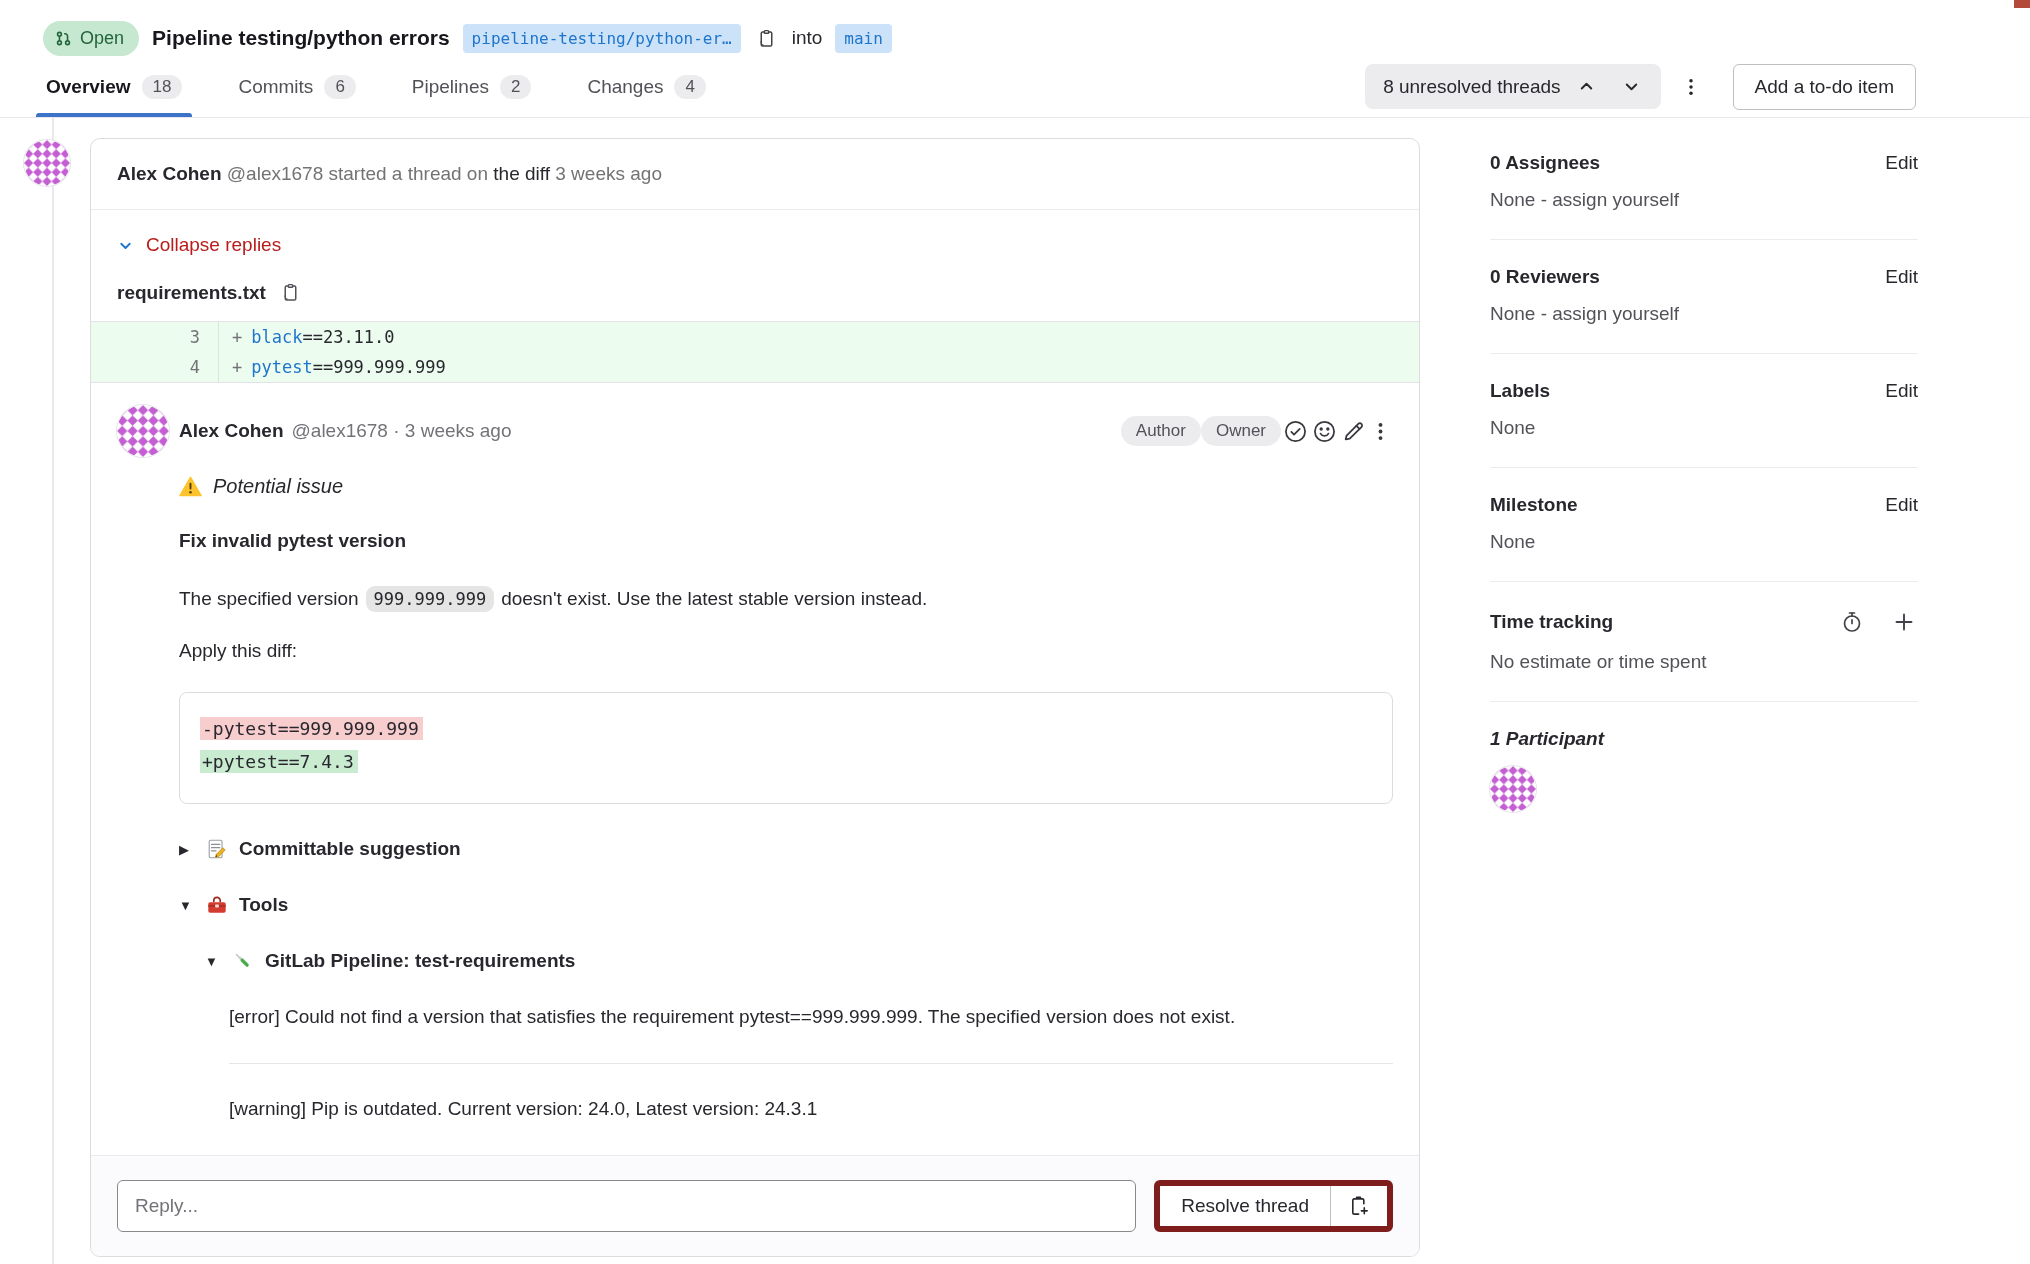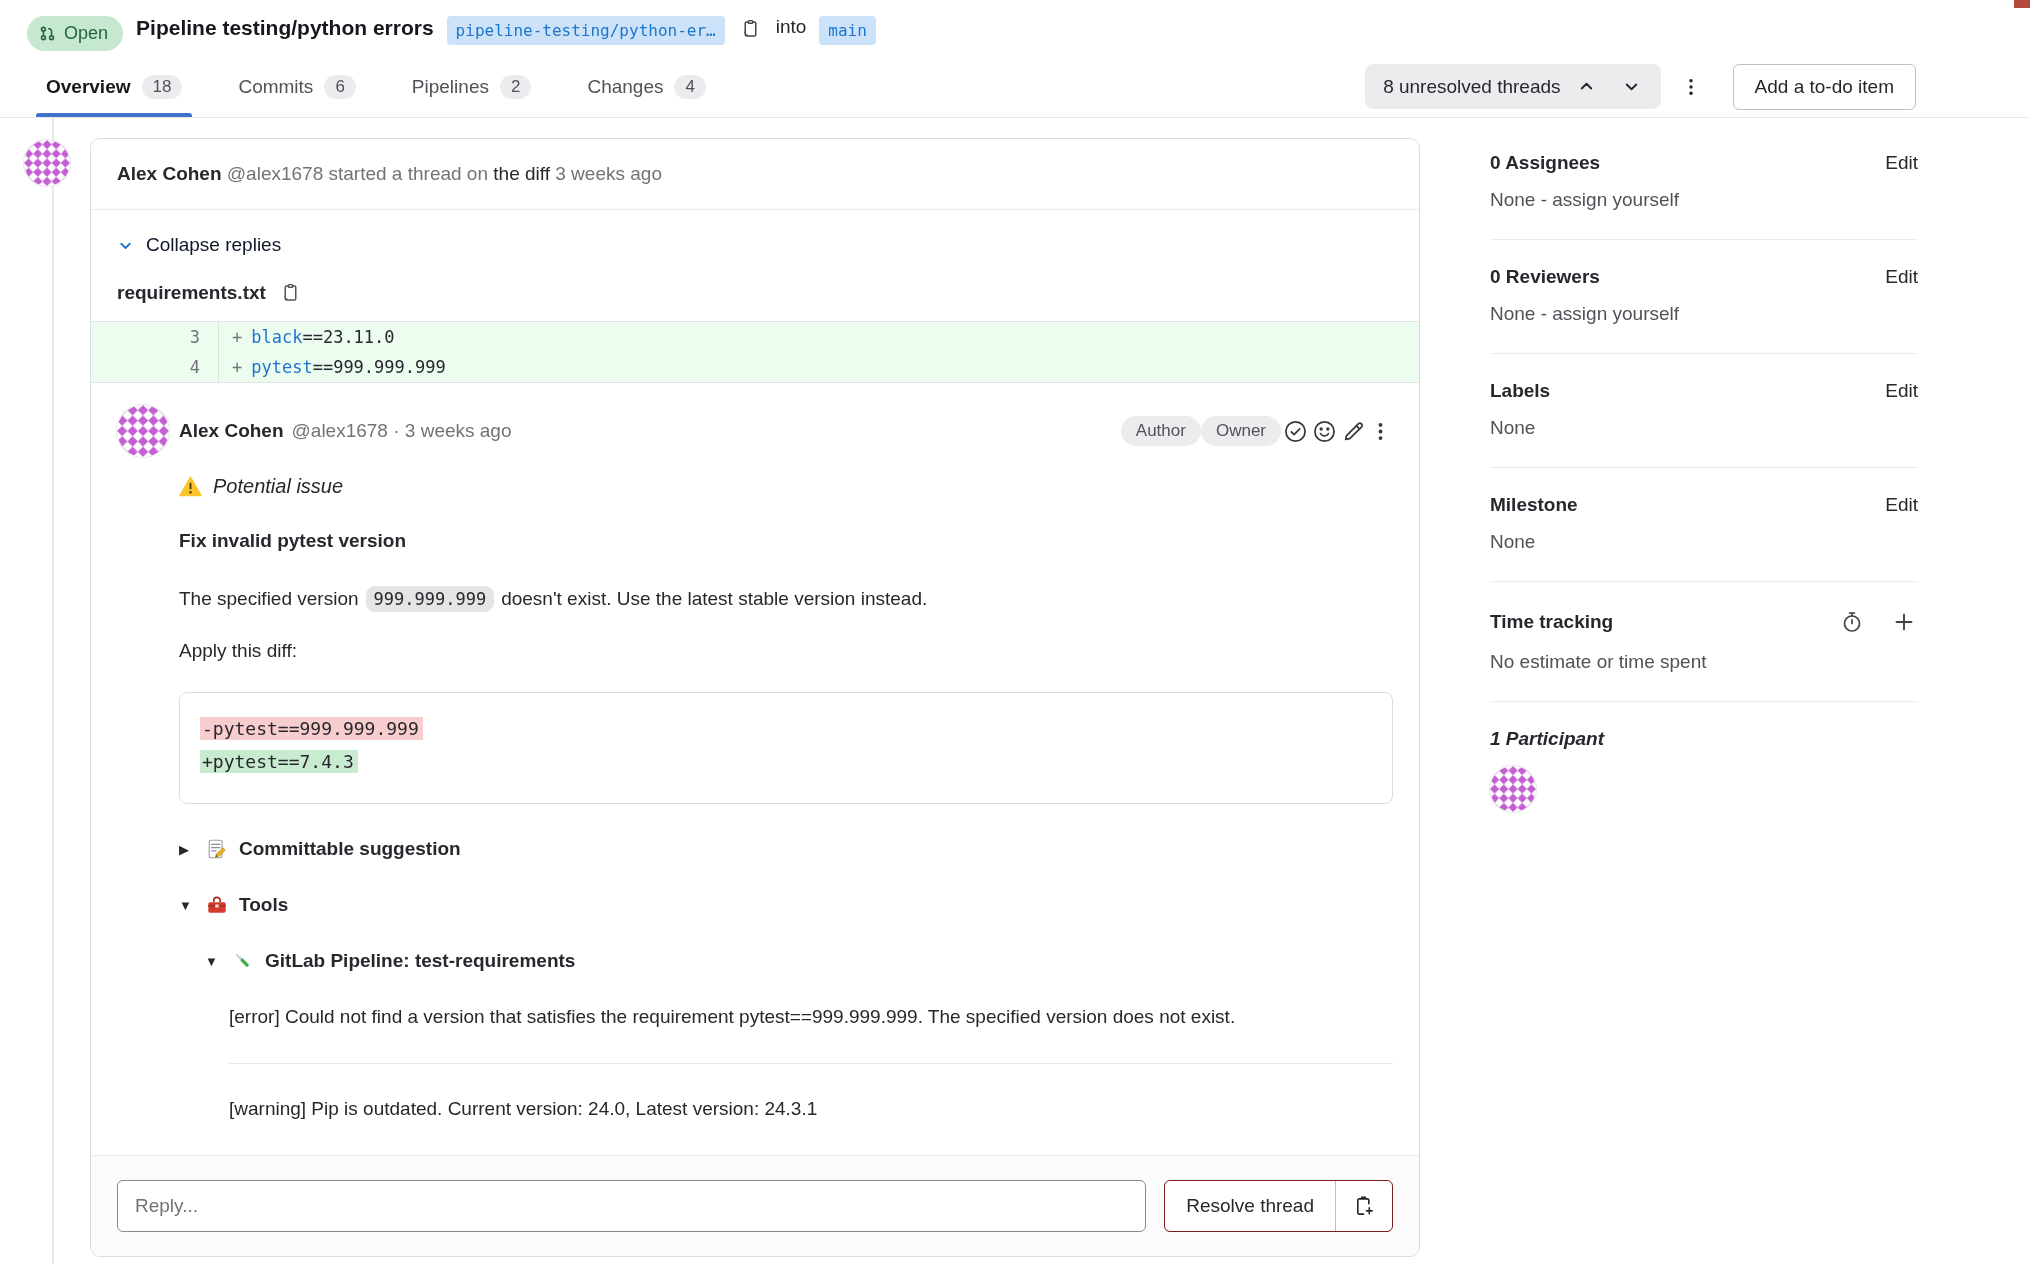"Open" .top-header { align-items: flex-start -> center; left: 27px -> 43px }
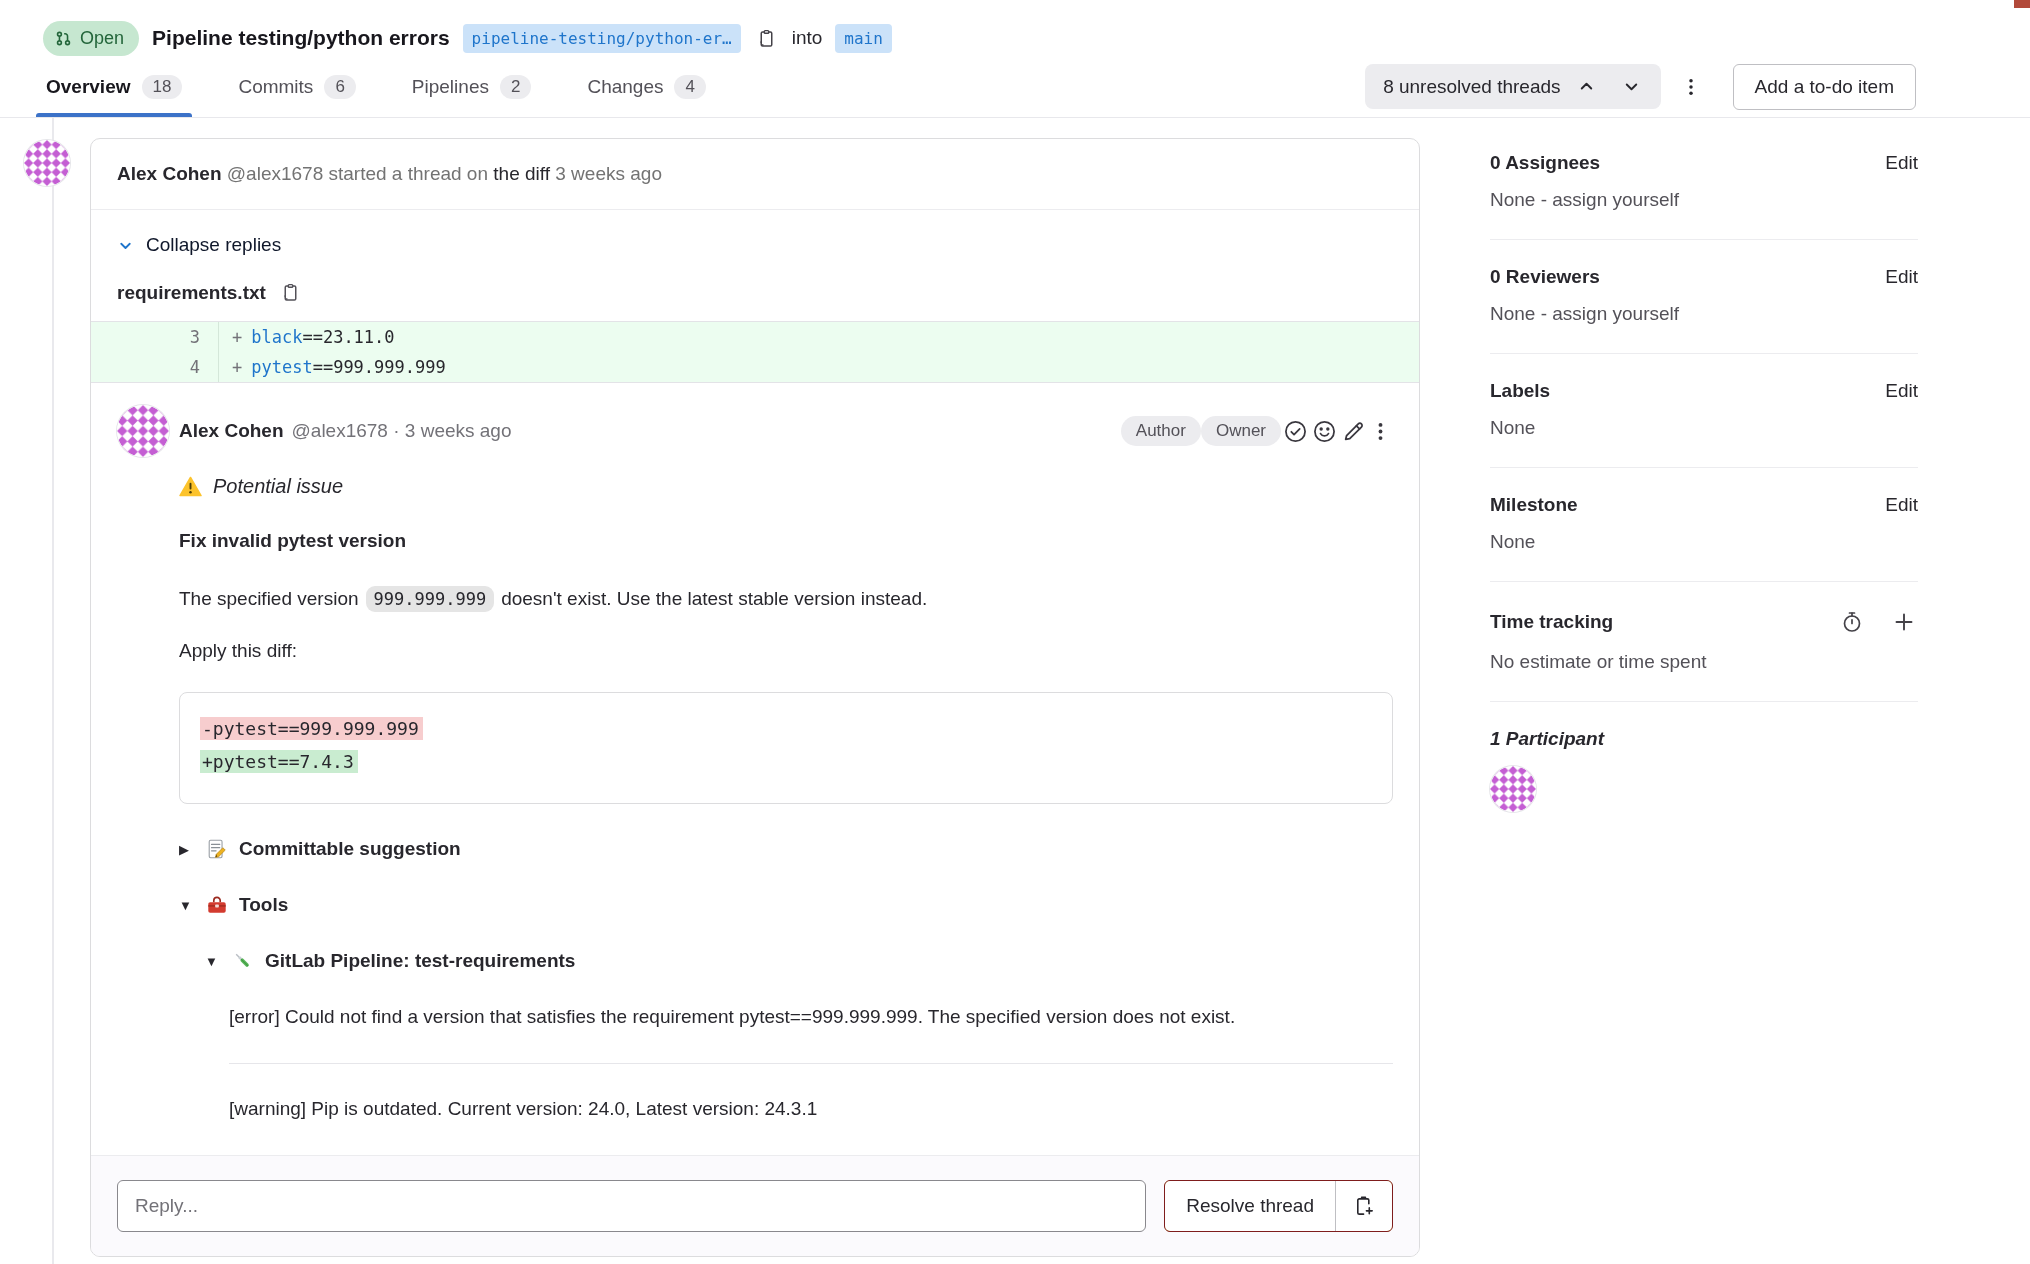"Collapse replies" .collapse-row { color: #0f172a -> #b91c1c }
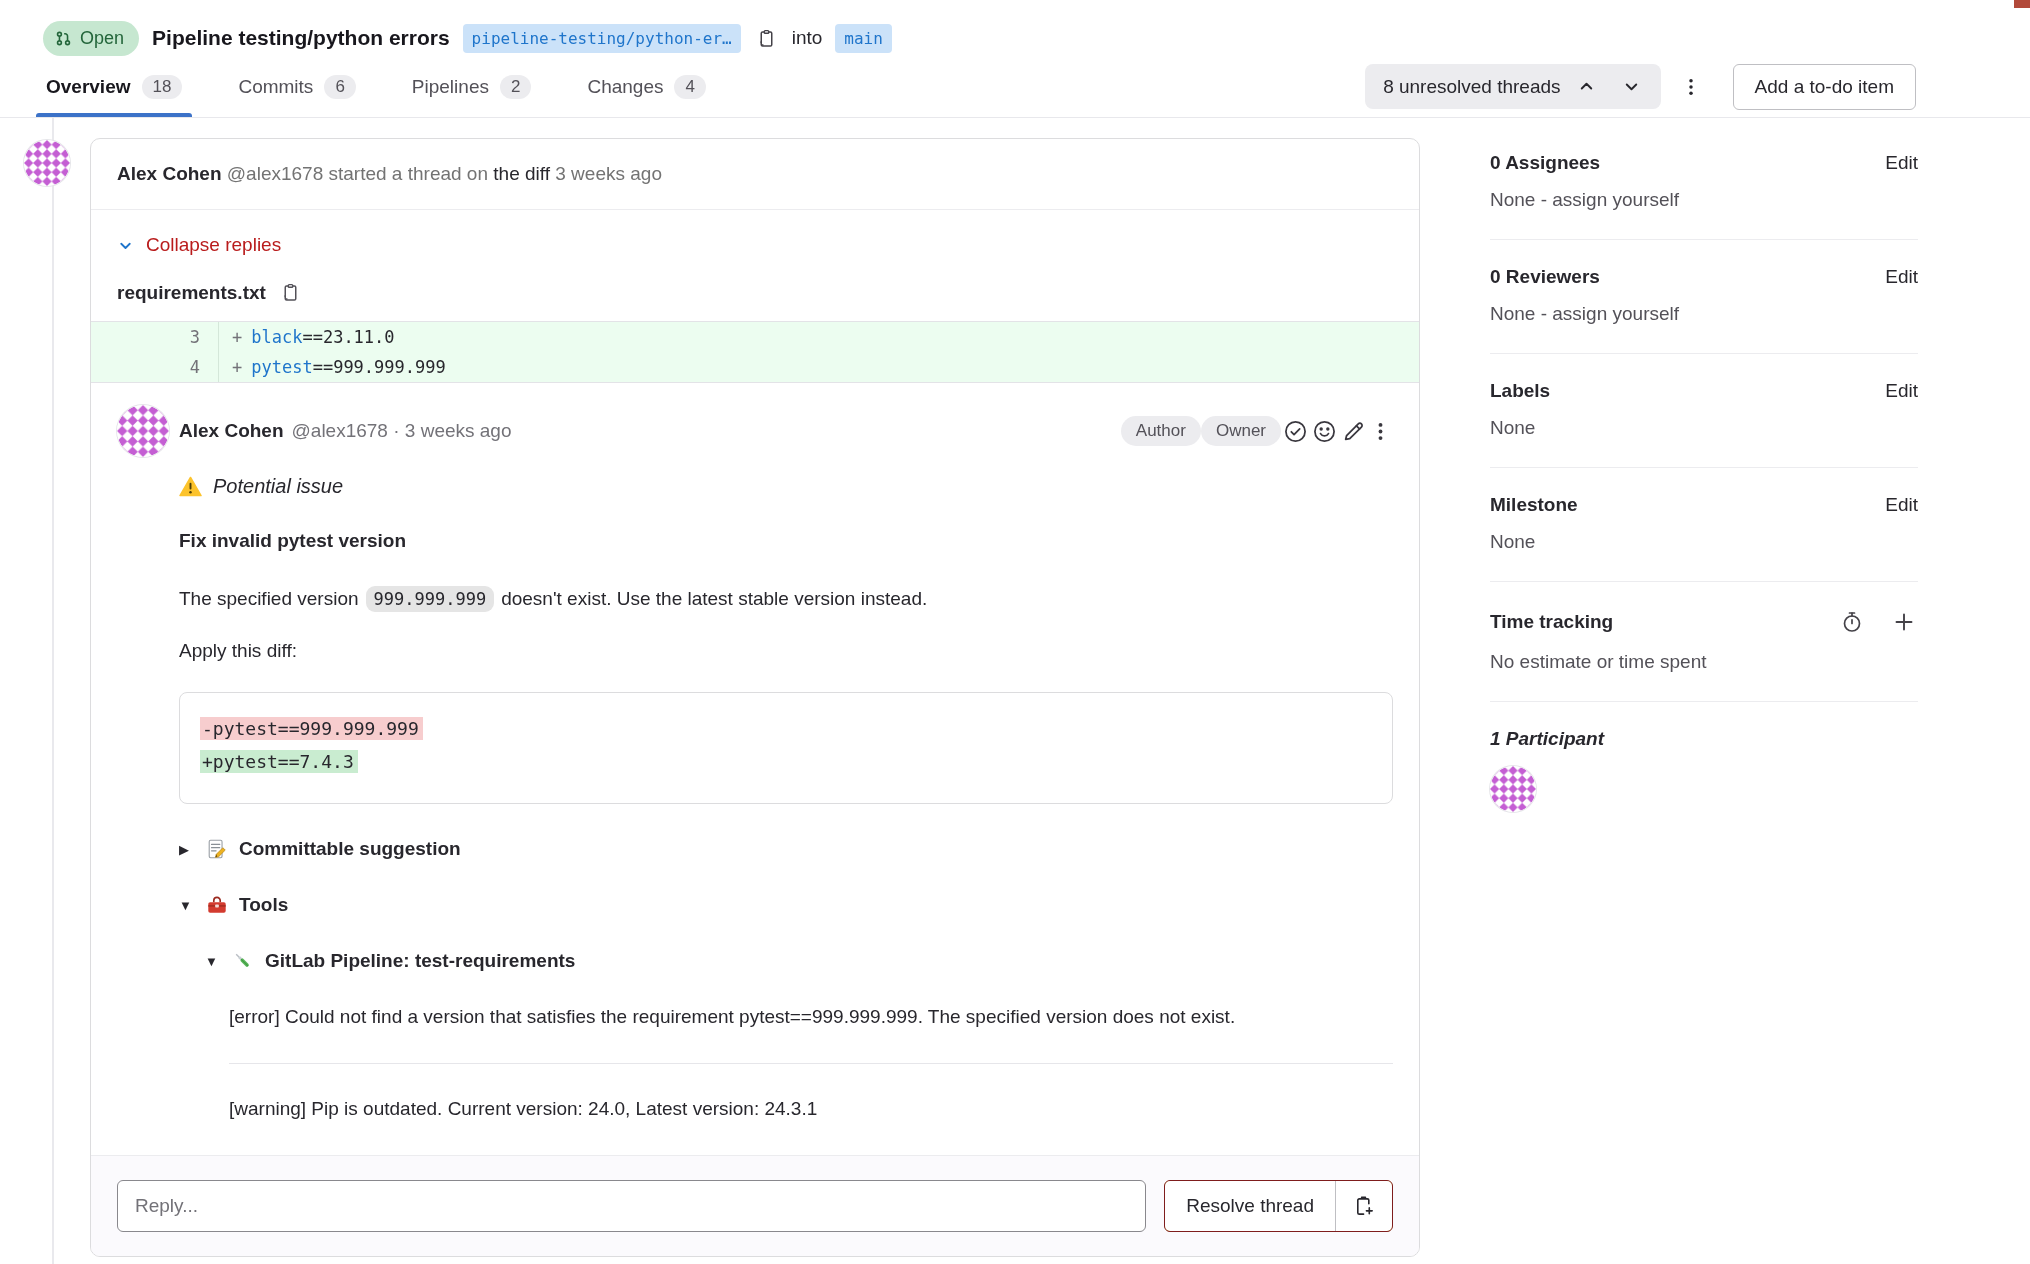"Resolve thread" .resolve-group { border: 1px solid #7f1d1d -> 6px solid #7f1d1d }
